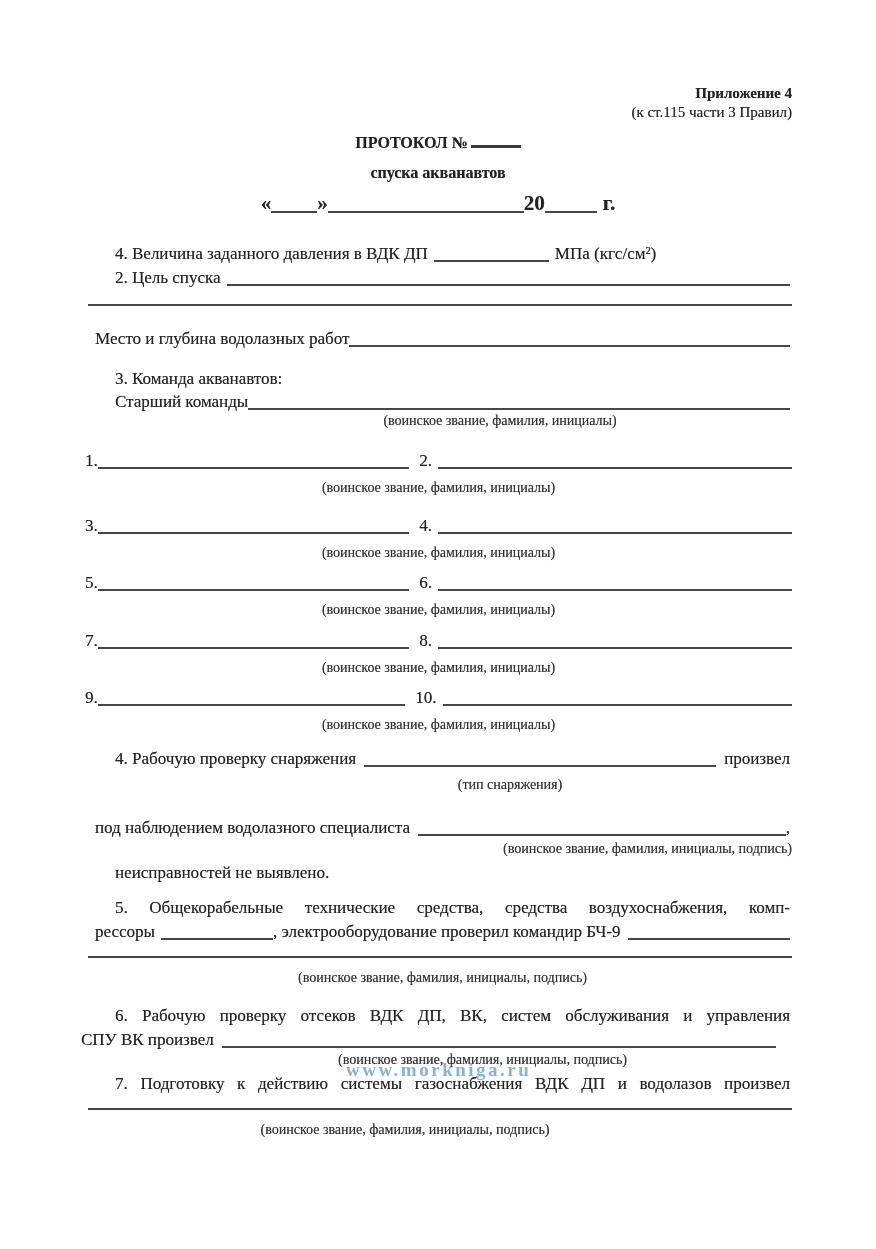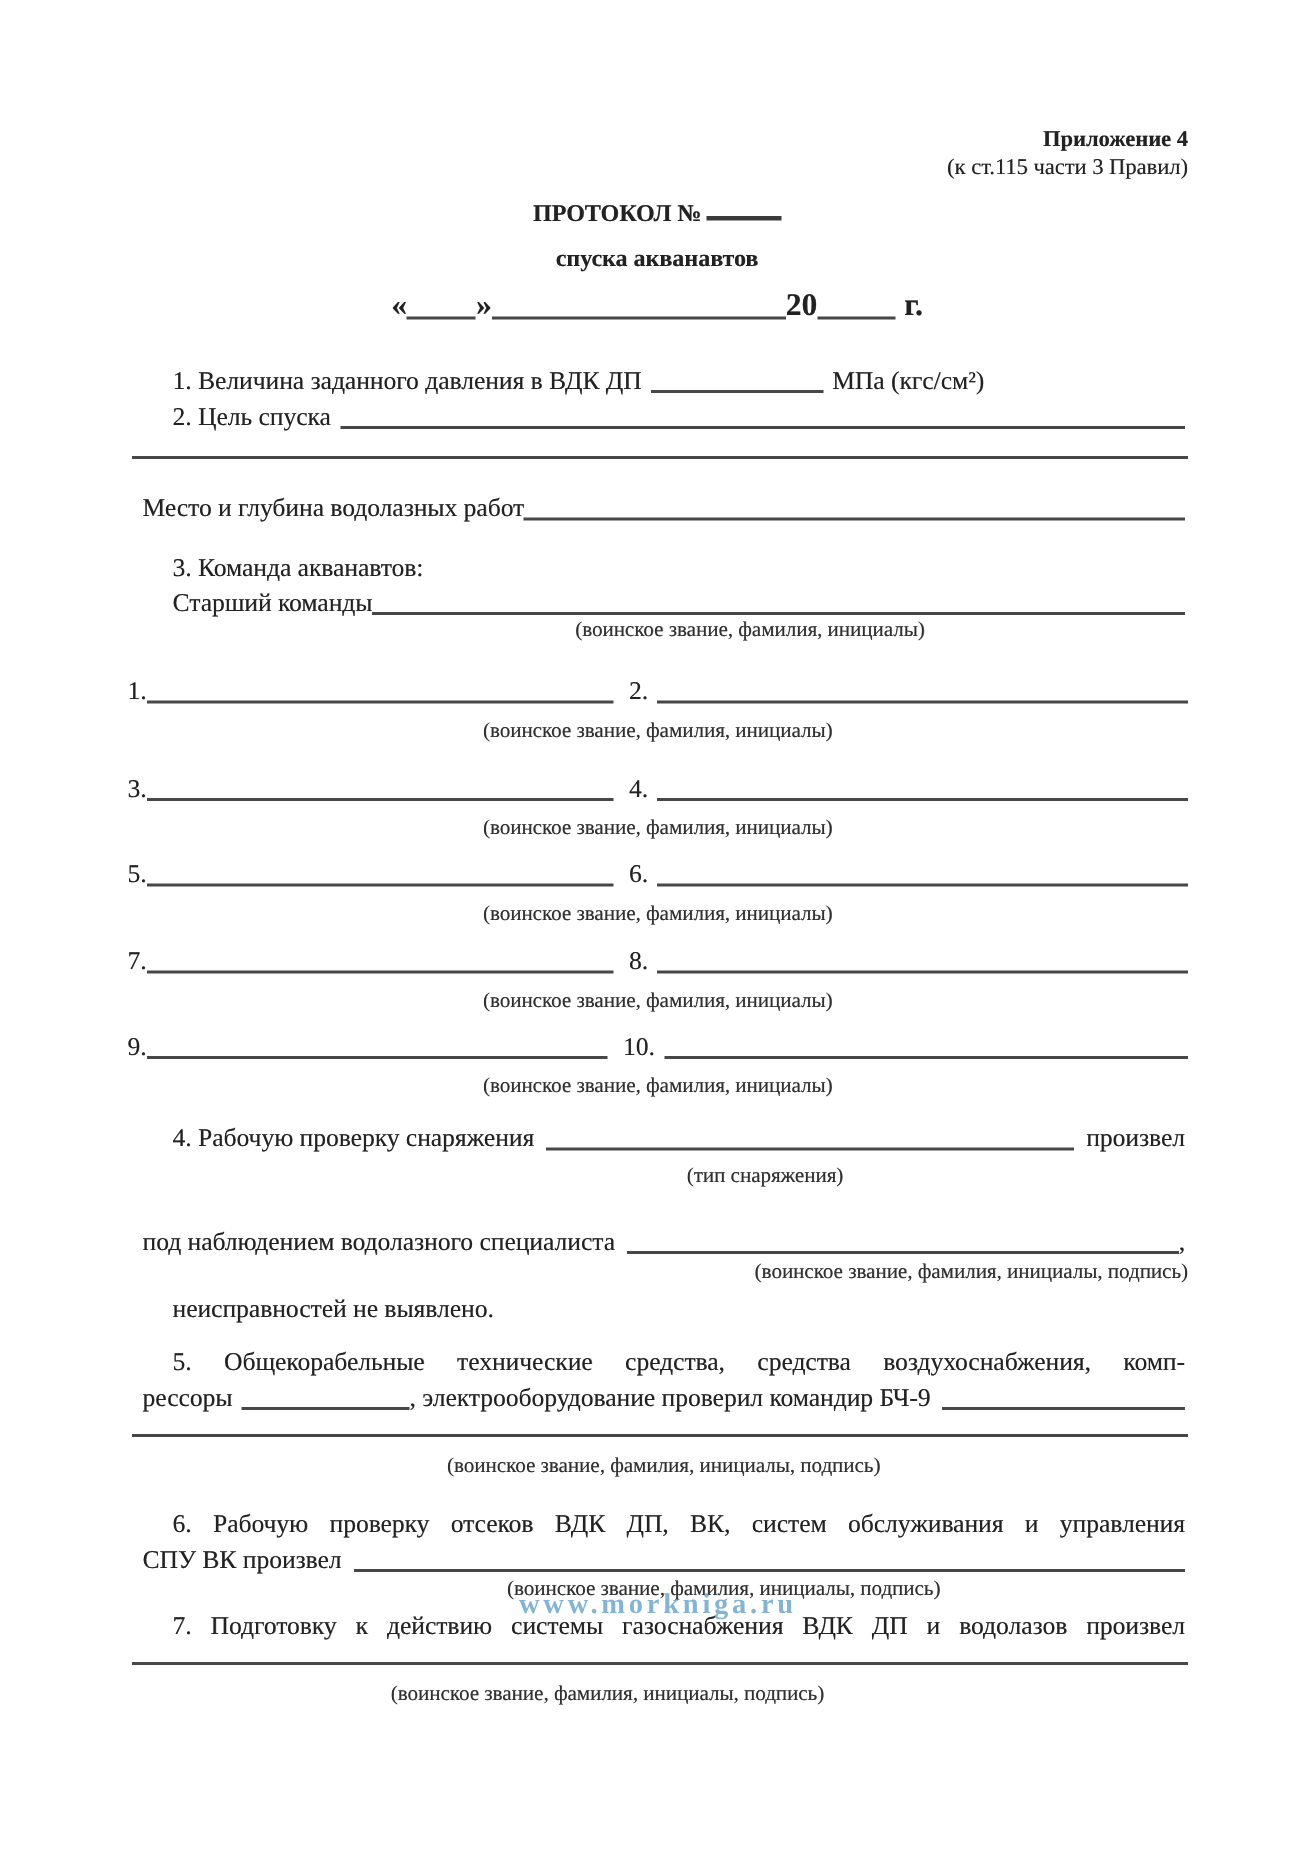"1. Величина заданного давления в" span.indent { text: 1 -> 4 }
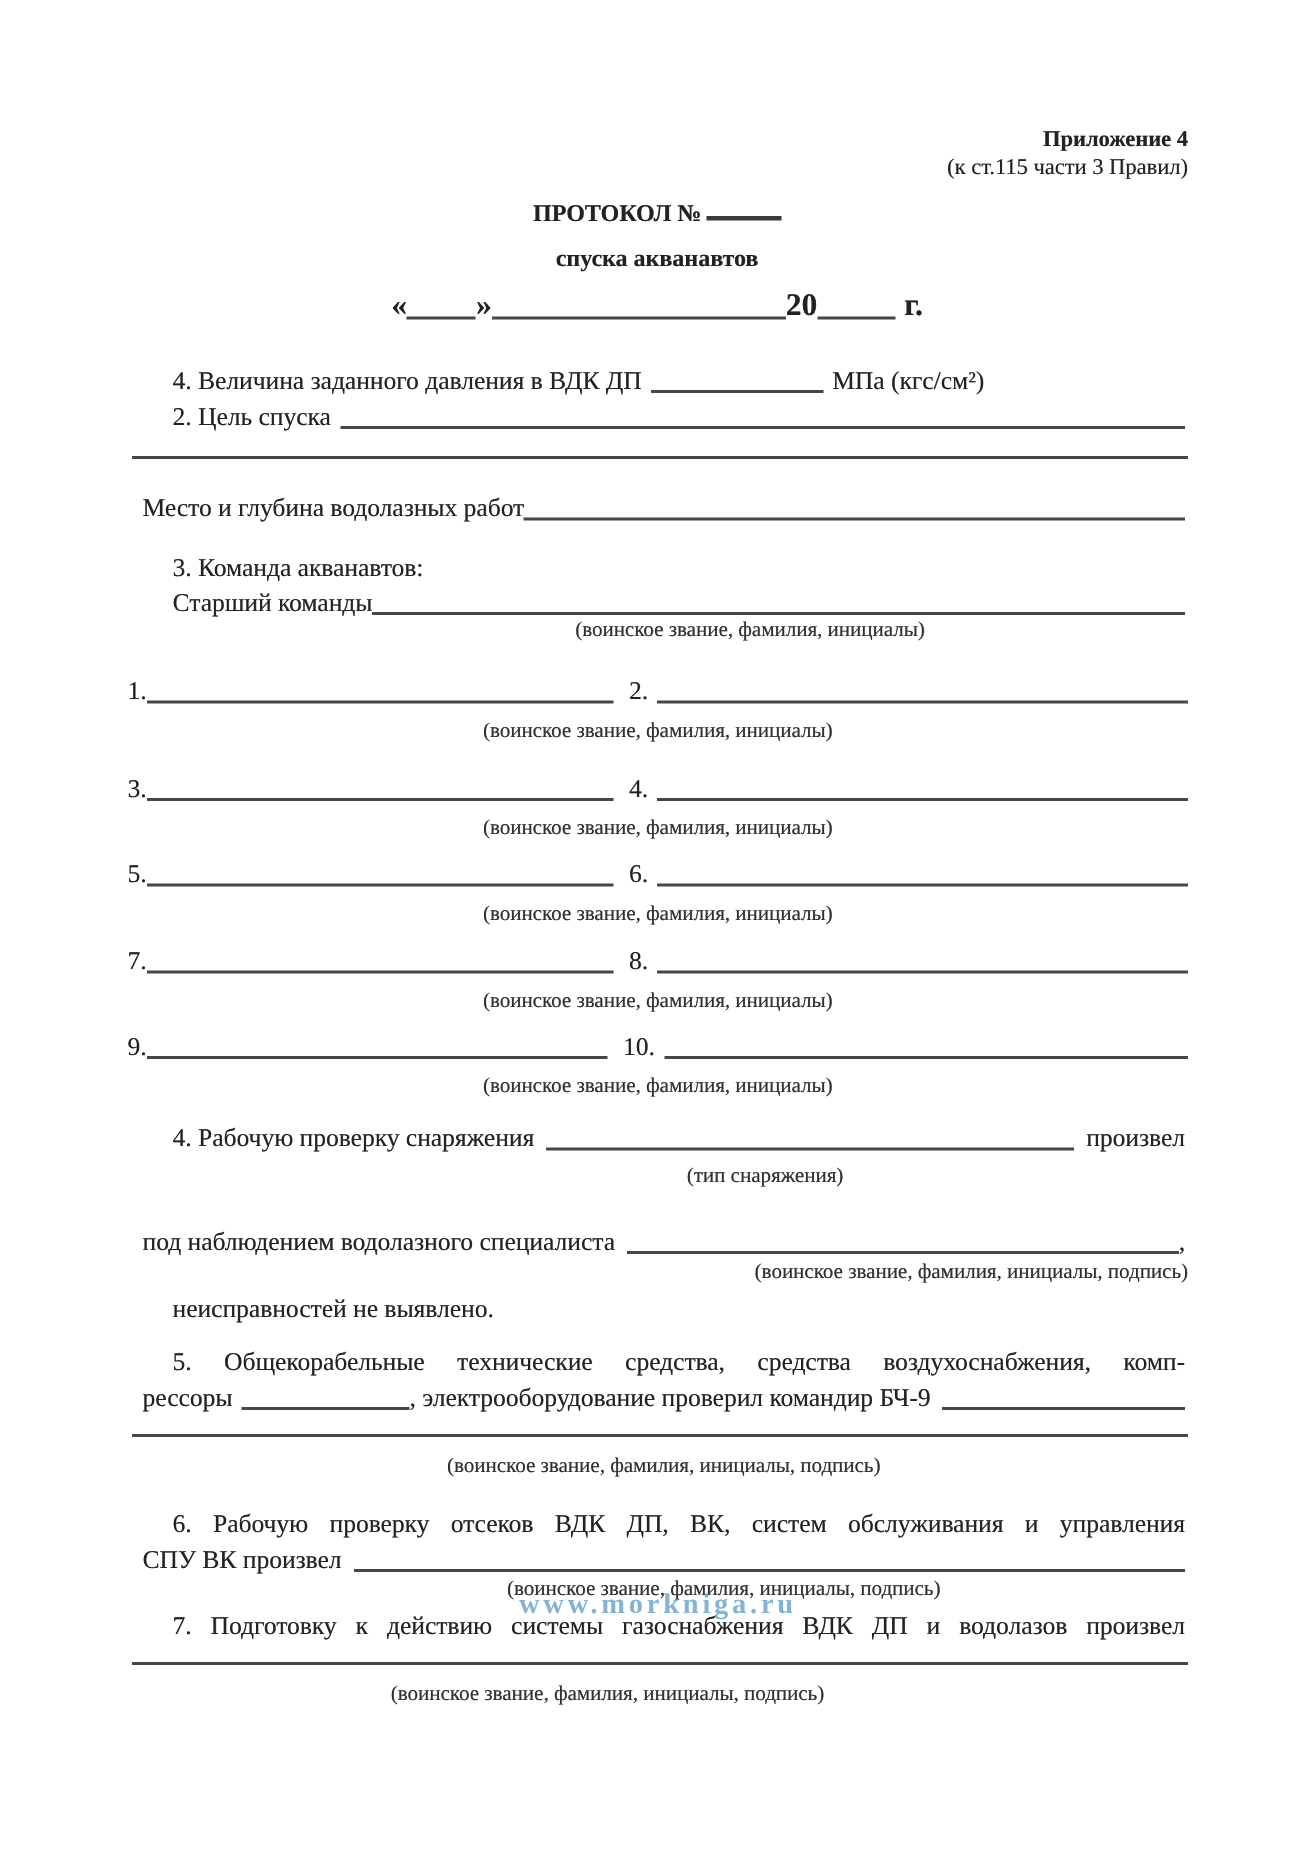"СПУ ВК произвел" div.abs { left: 95px -> 81px }
